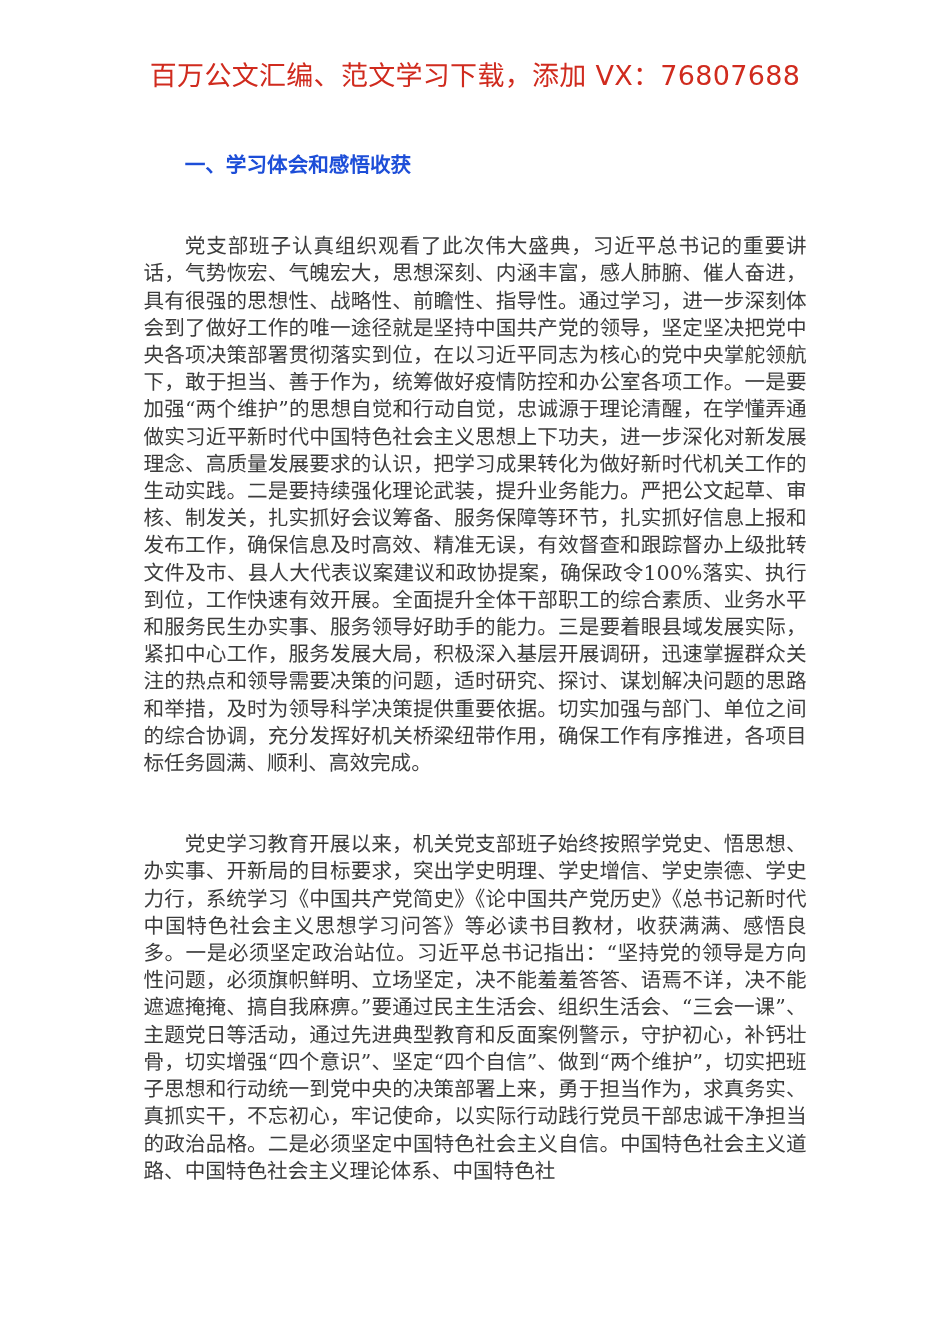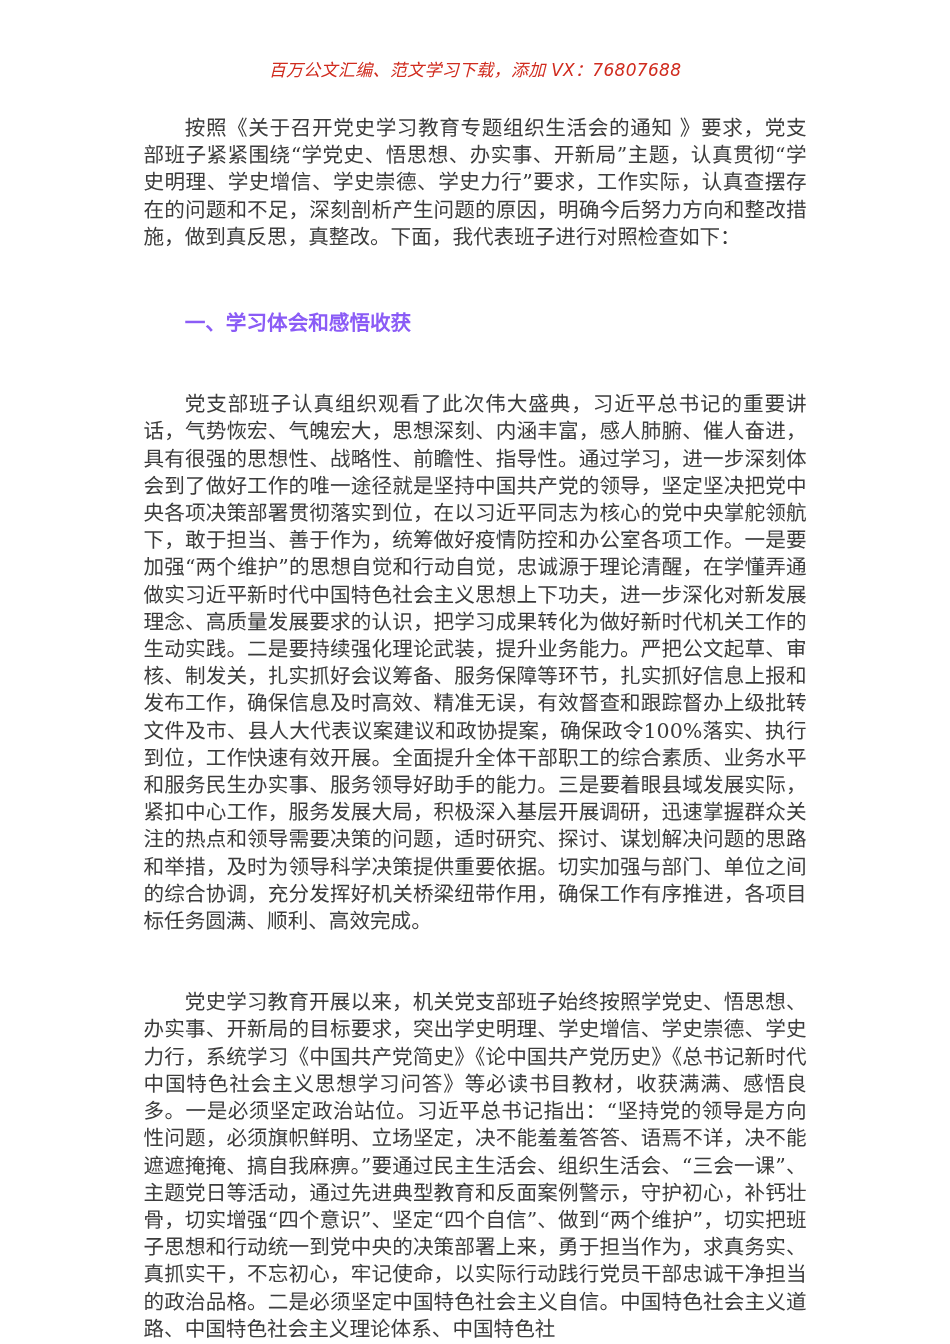"百万公文汇编、范文学习下载，添加 VX：76807688" .promo-text { font-size: 17px -> 27px; font-style: italic -> none }
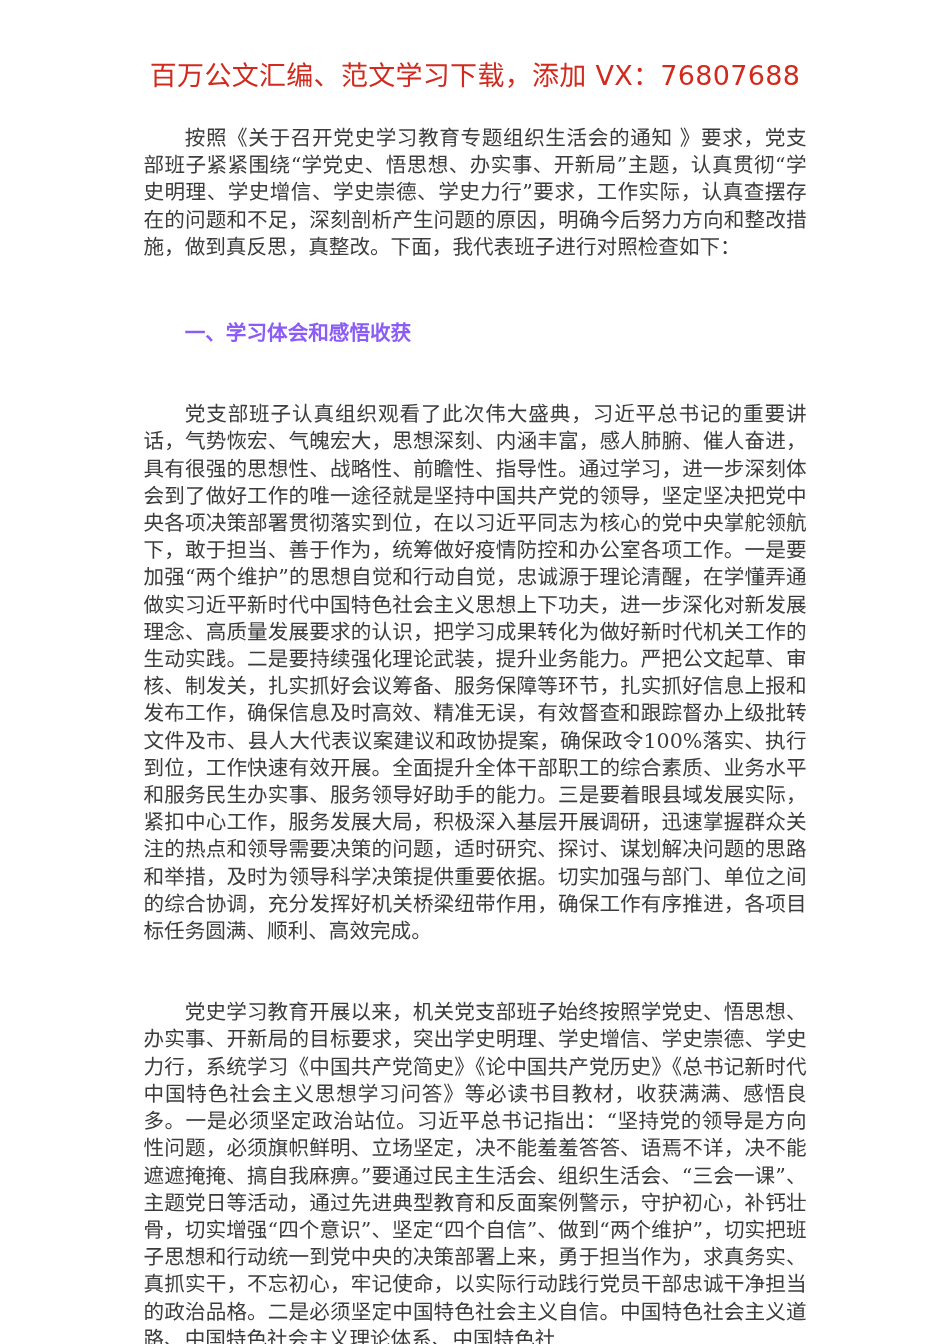"按照《关于召开党史学习教育专题组织生活会的通知" p.para { html: <p>按照《关于召开党史学习教育专题组织生活会的通知 》要求，党支部班子紧紧围绕“学党史、悟思想、办实事、开新局”主题，认真贯彻“学史明理、学史增信、学史崇德、学史力行”要求，工作实际，认真查摆存在的问题和不足，深刻剖析产生问题的原因，明确今后努力方向和整改措施，做到真反思，真整改。下面，我代表班子进行对照检查如下：</p> -> none }
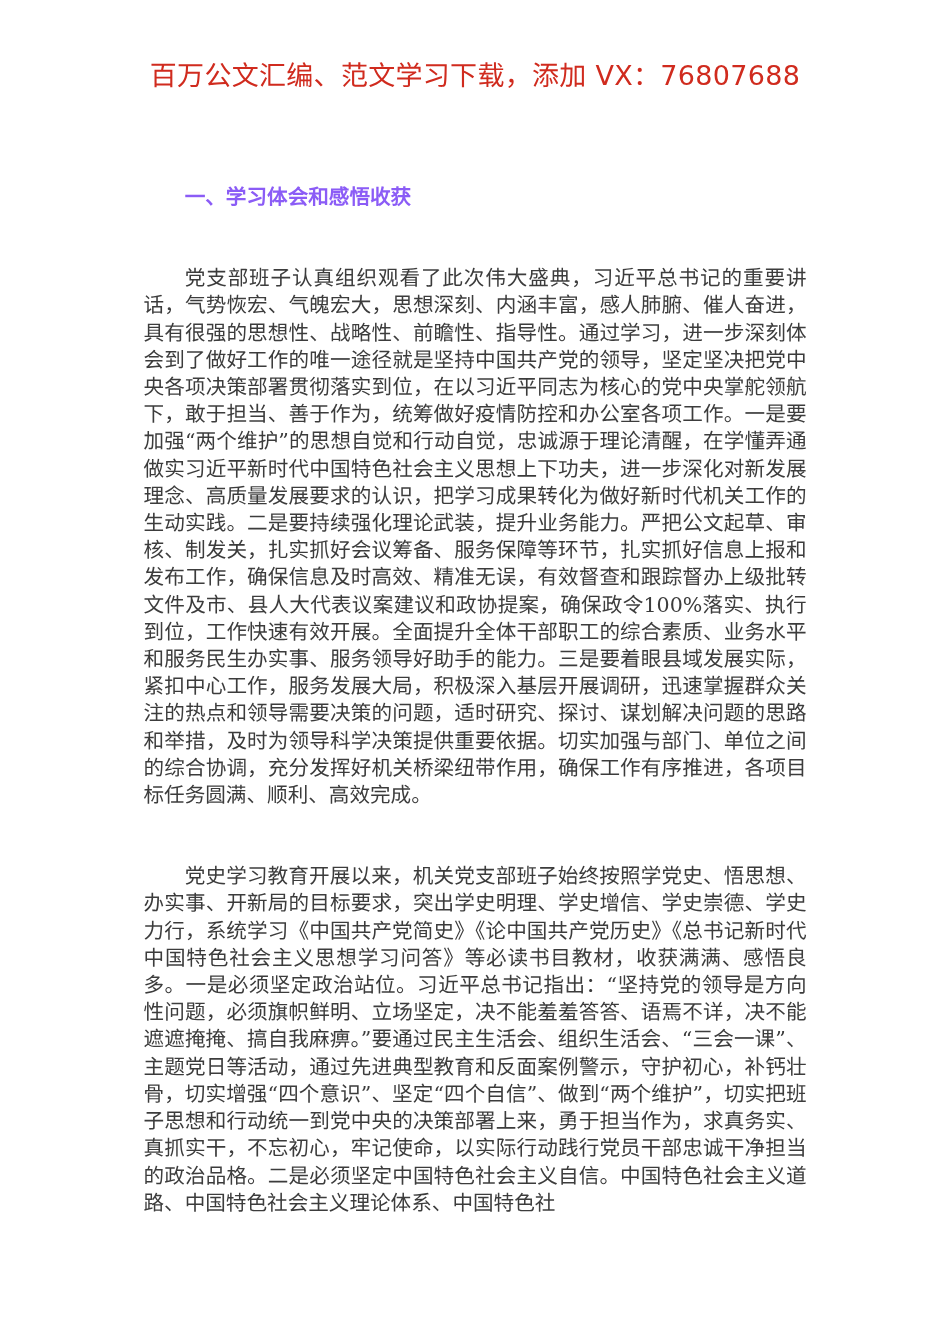"一、学习体会和感悟收获" h2.heading { color: #8b5cf6 -> #1d4ed8; margin-top: 32px -> none }
